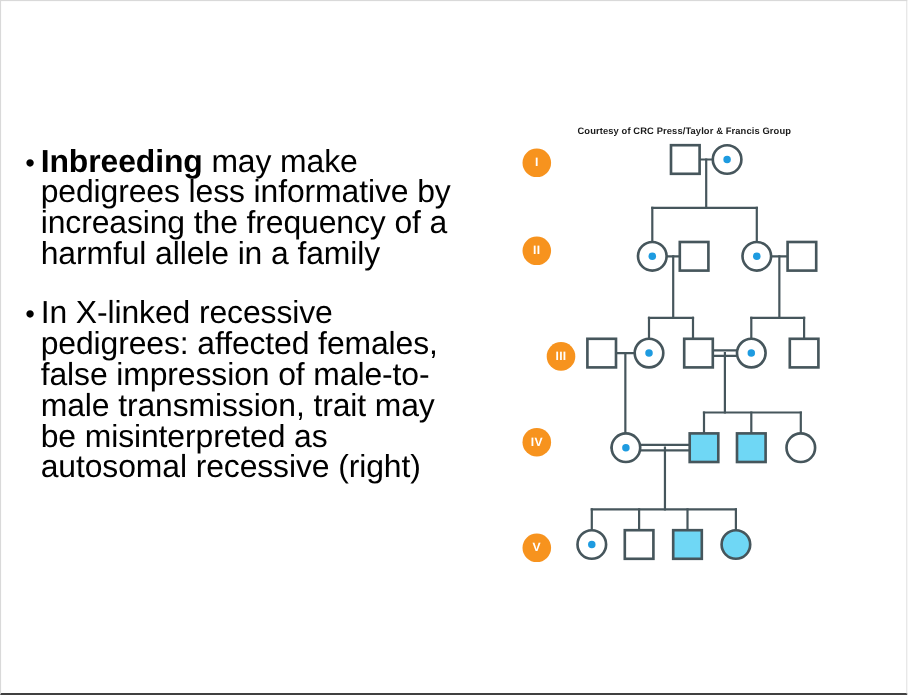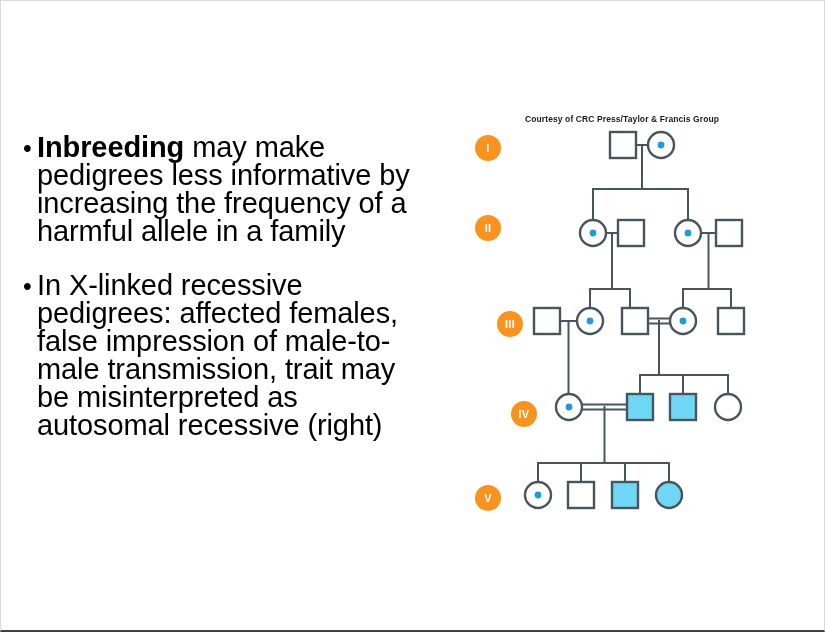"IV" div.gen-label { margin-left: 36px -> none; top: 292px -> 280px }
